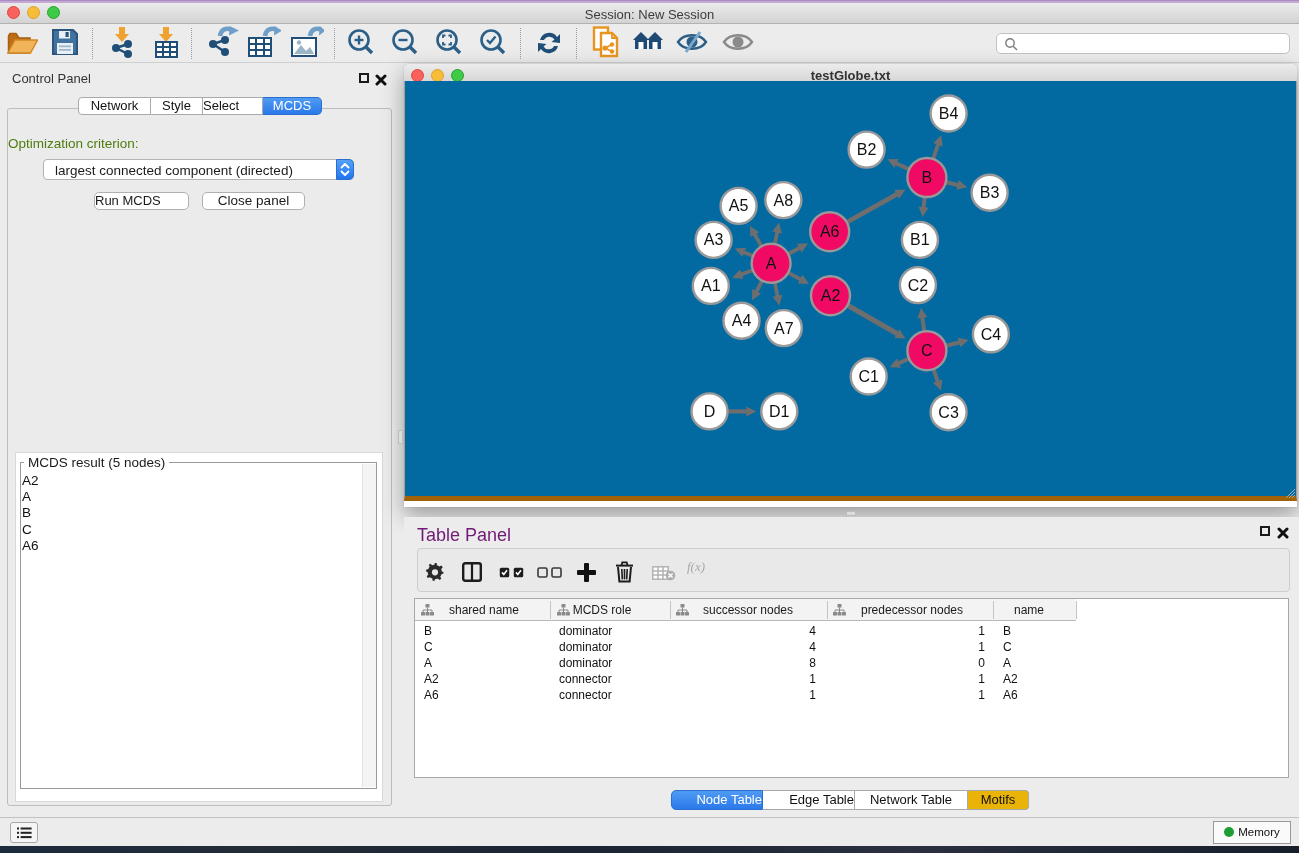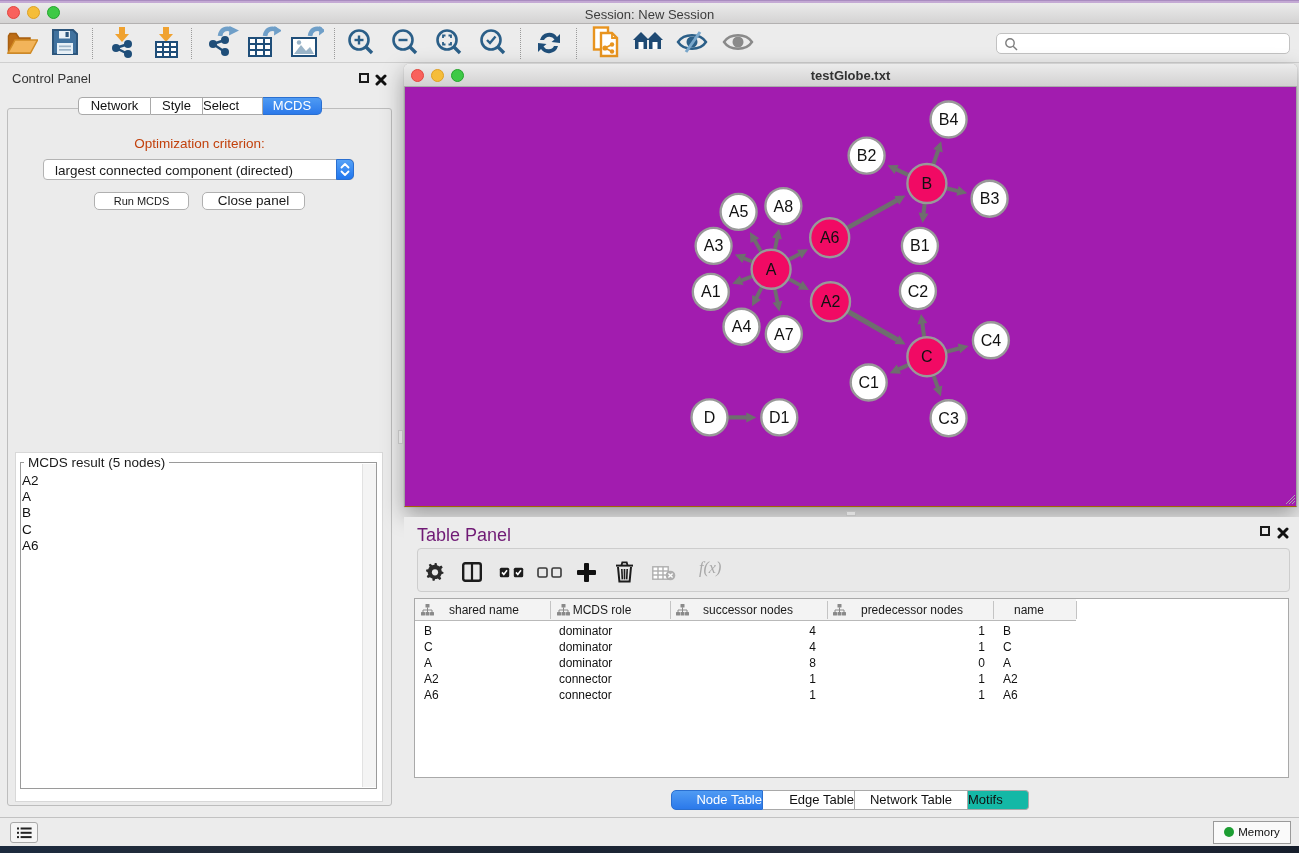"B4" div.abs { background: #a21caf -> #0369a1; border-bottom: 1px solid #a16207 -> 5px solid #a16207; top: 23px -> 17px }
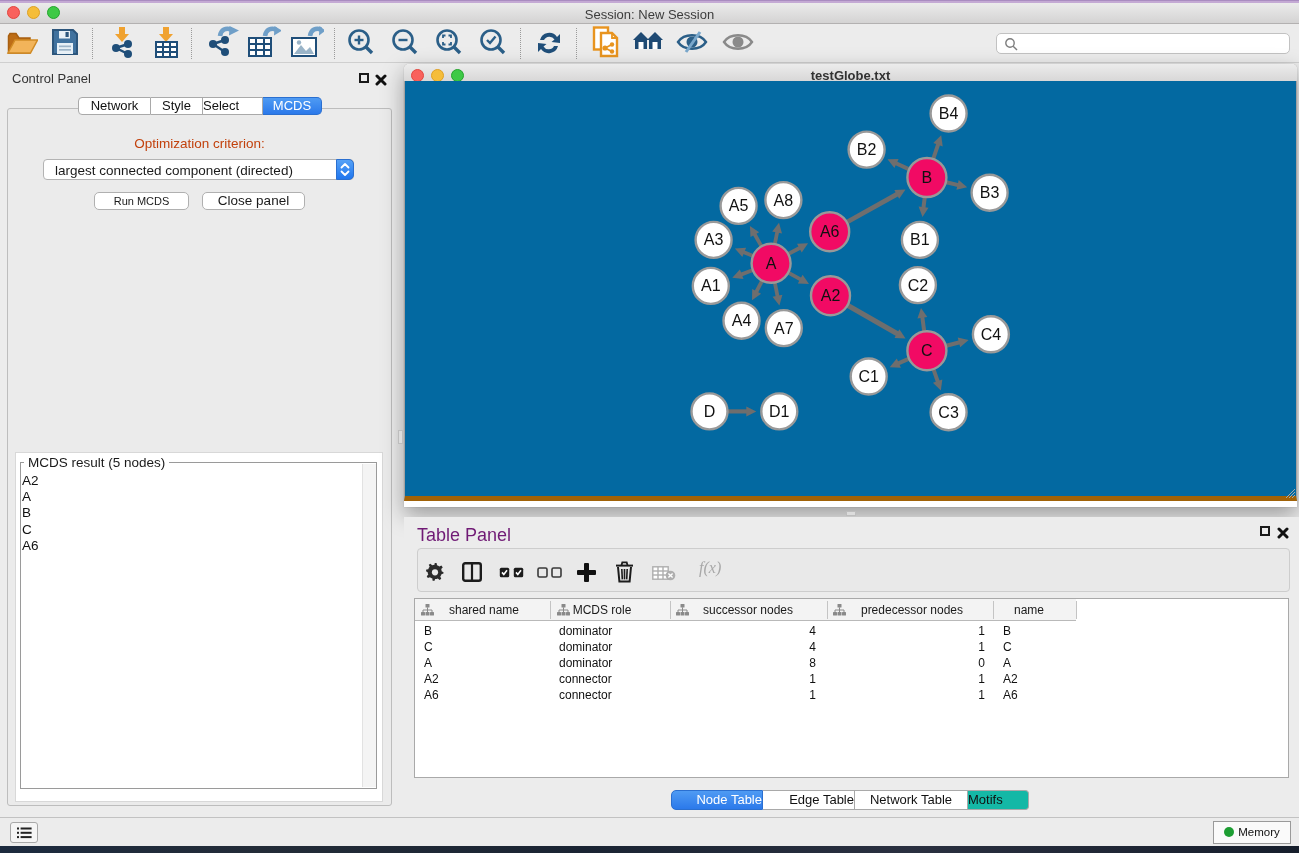"Optimization criterion:" div.abs { color: #c2410c -> #4d7c0f; text-align: center -> none }
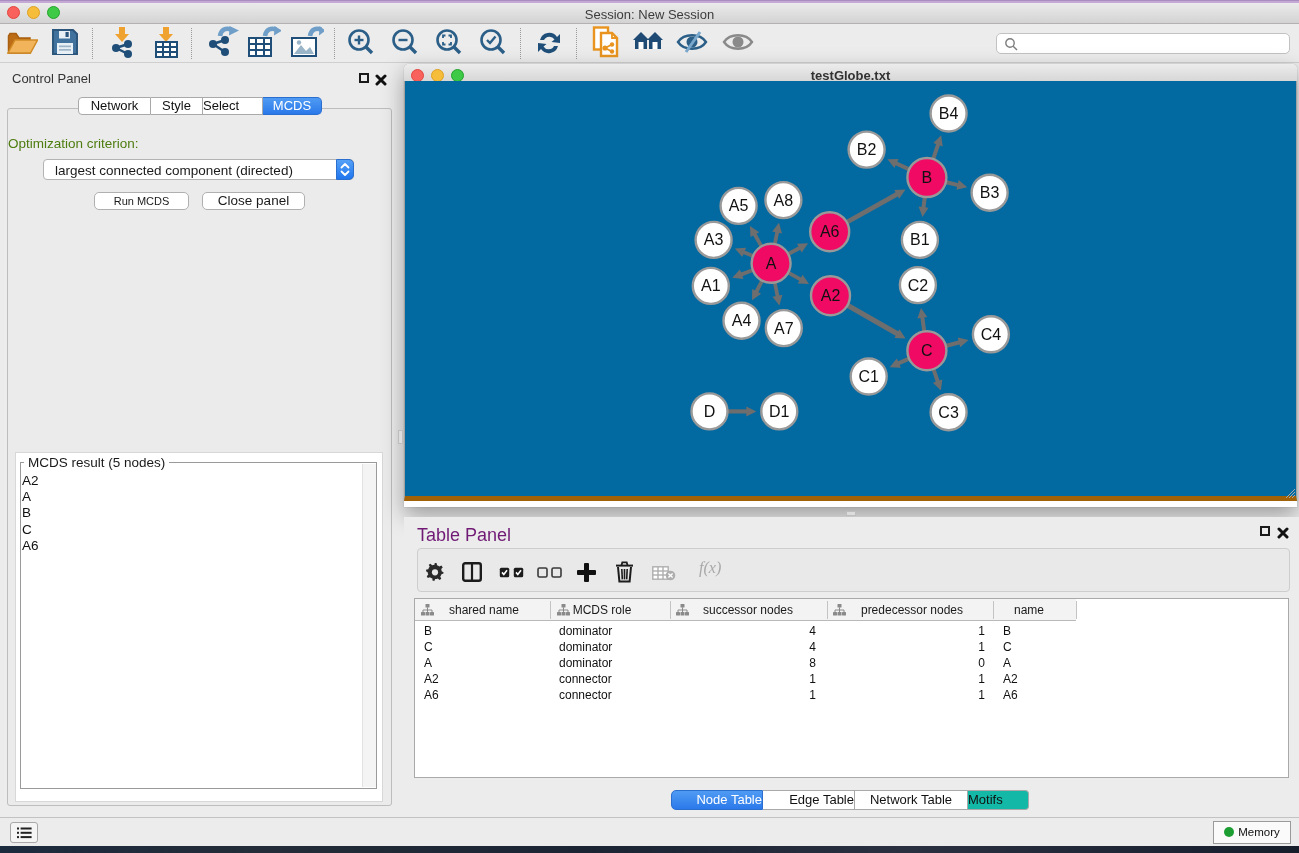"Run MCDS" div.abs { font-size: 11px -> 13px; text-align: center -> none }
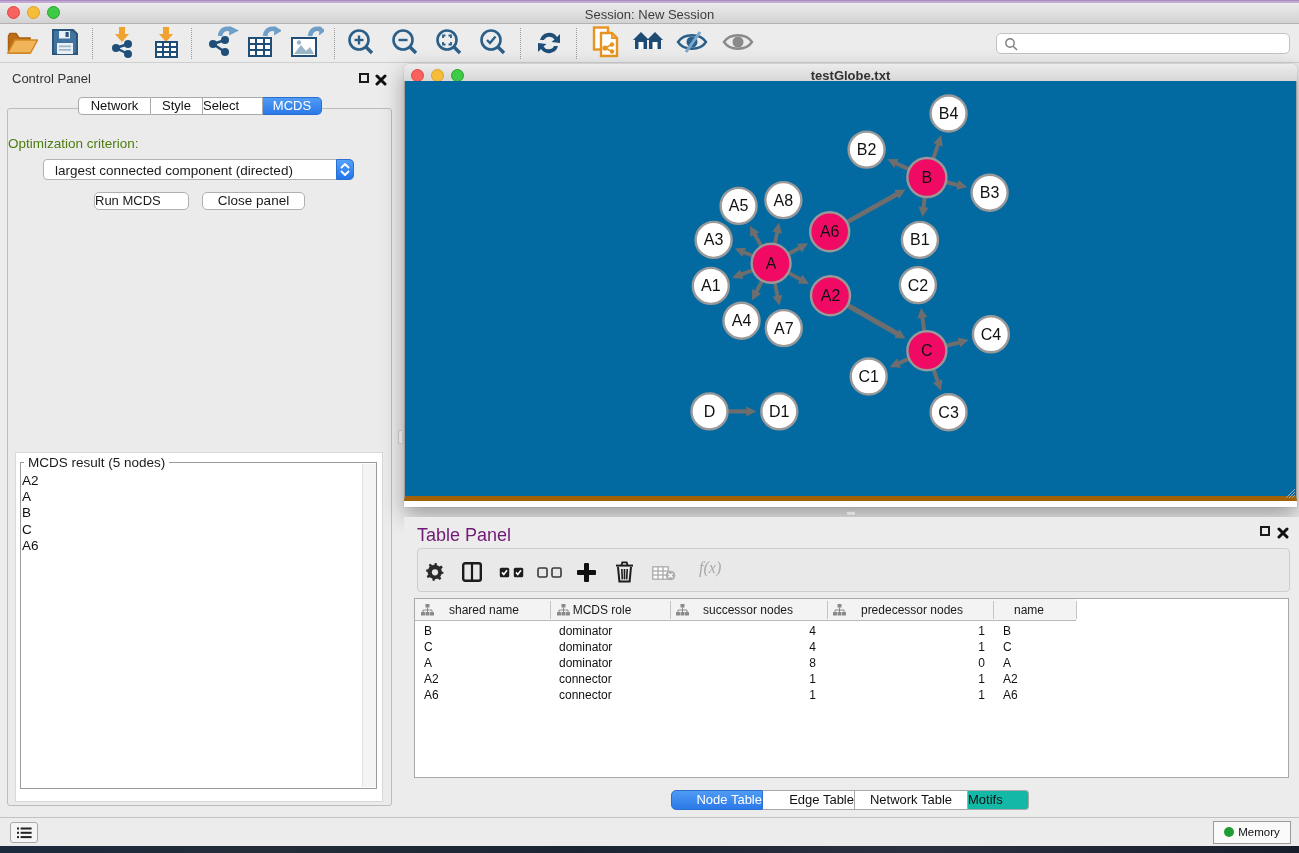"f(x)" div.abs { font-size: 16px -> 13px; left: 295px -> 283px }
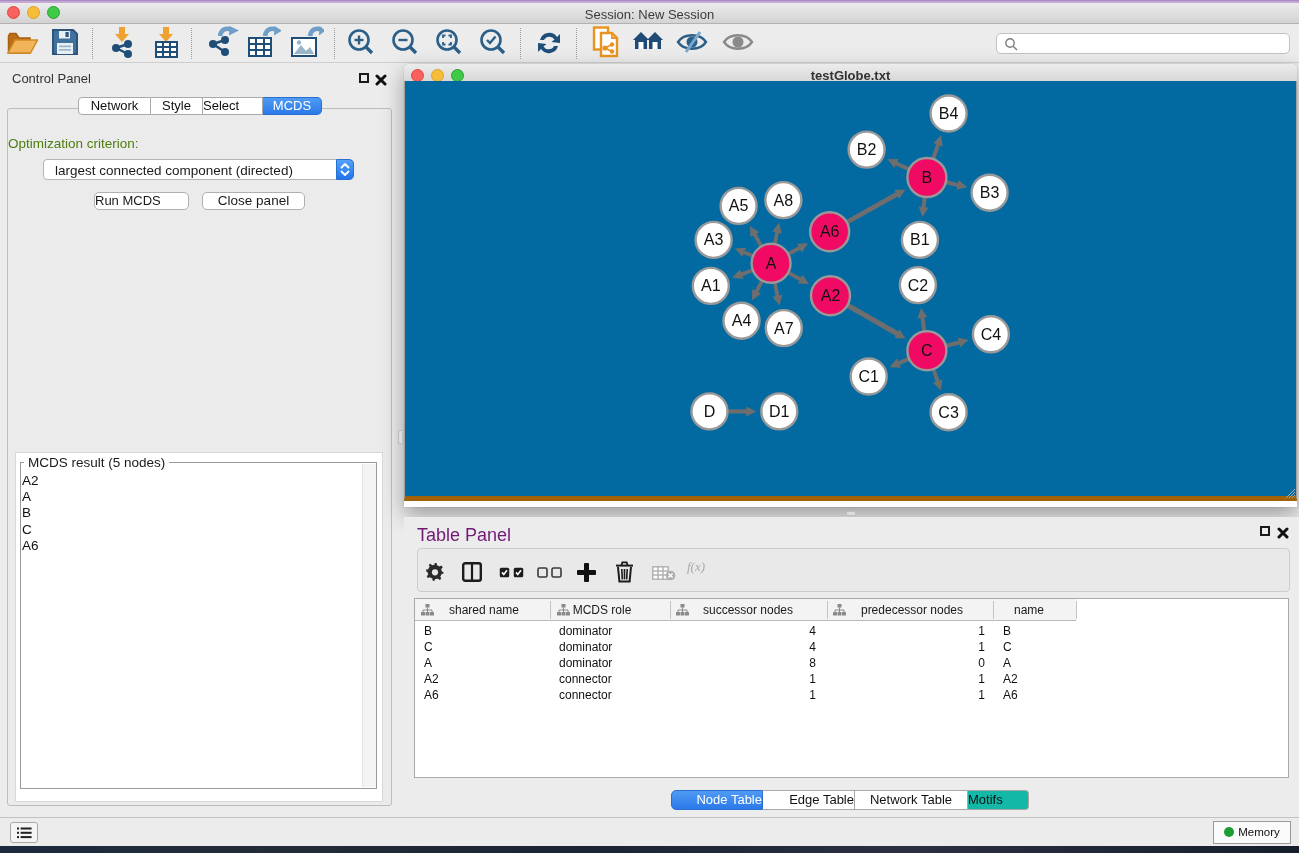"Motifs" div { background: #14b8a6 -> #eab308; text-align: left -> center }
